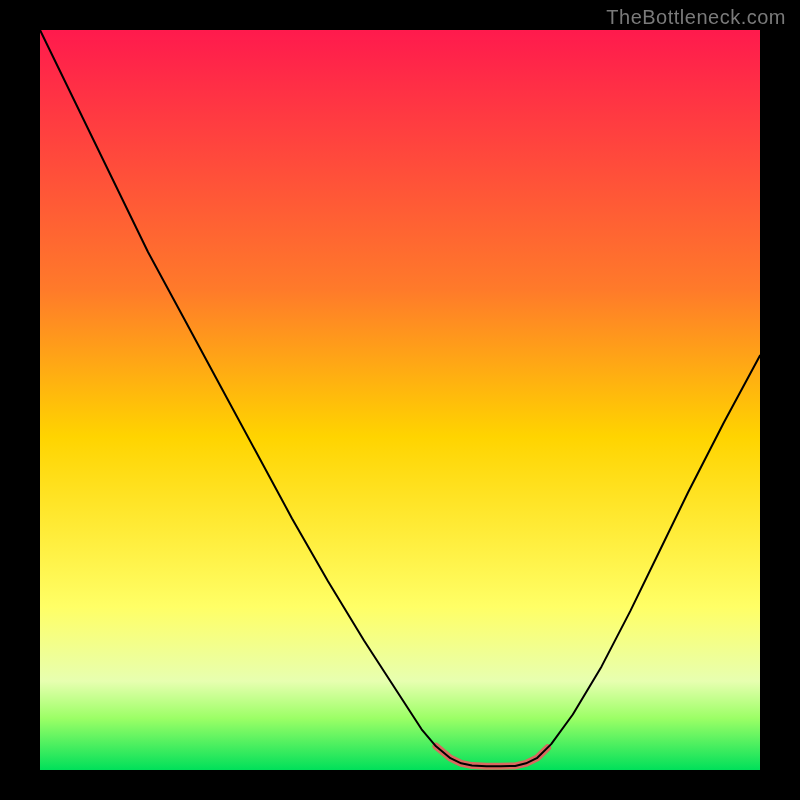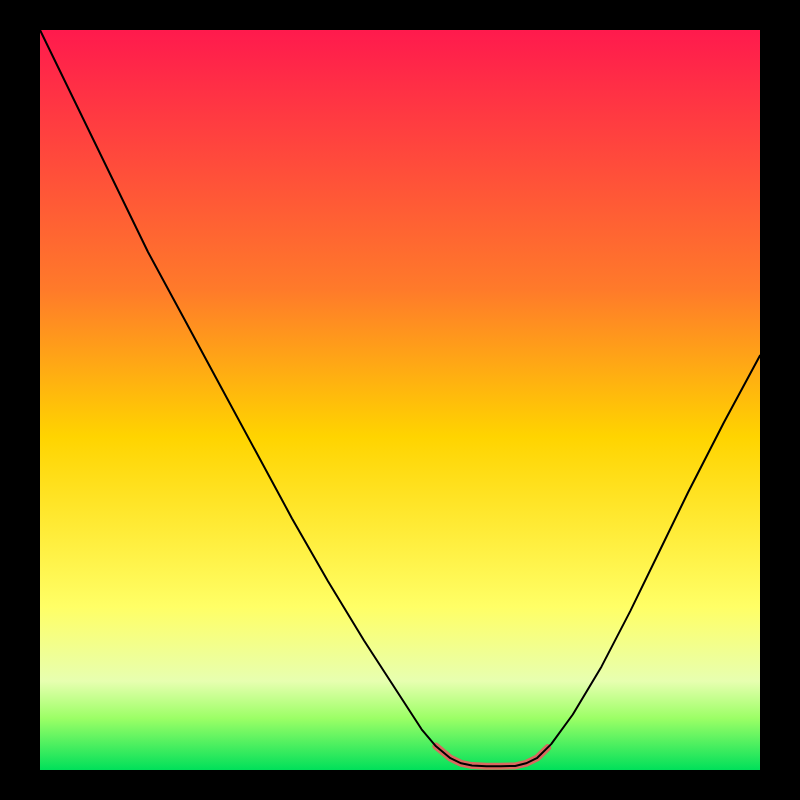"TheBottleneck.com" div.watermark { html: none -> <div>TheBottleneck.com</div> }
